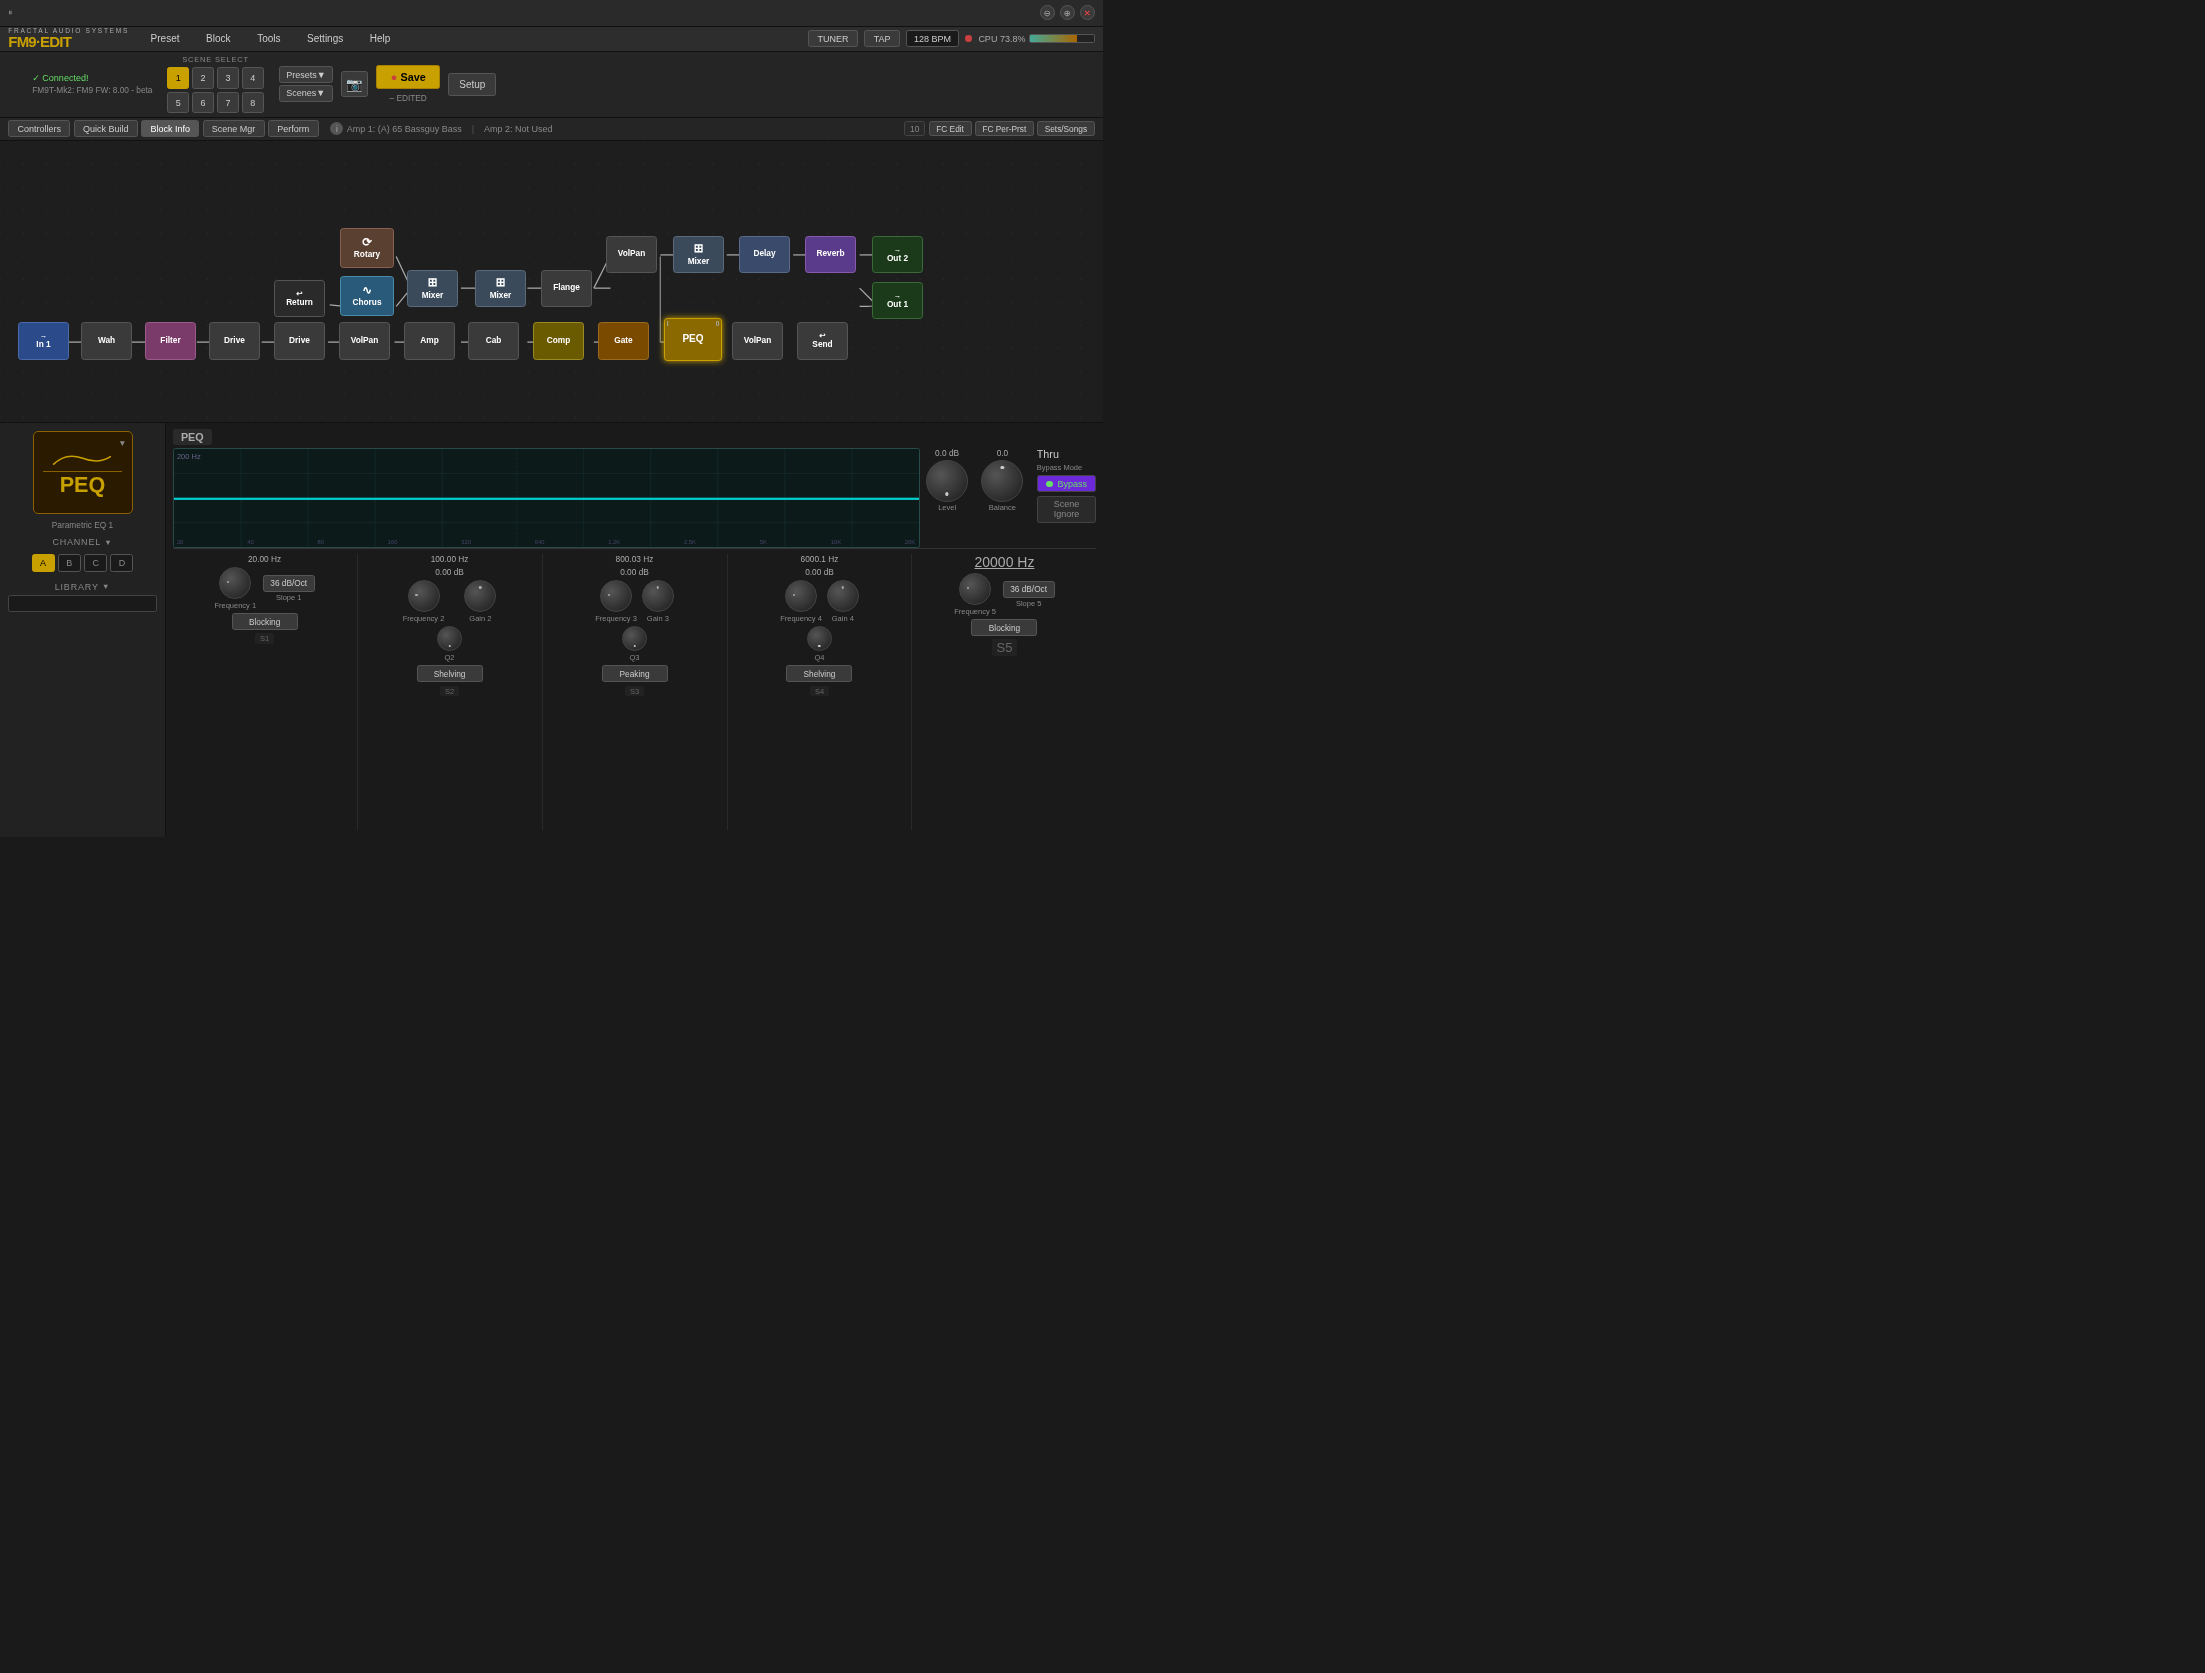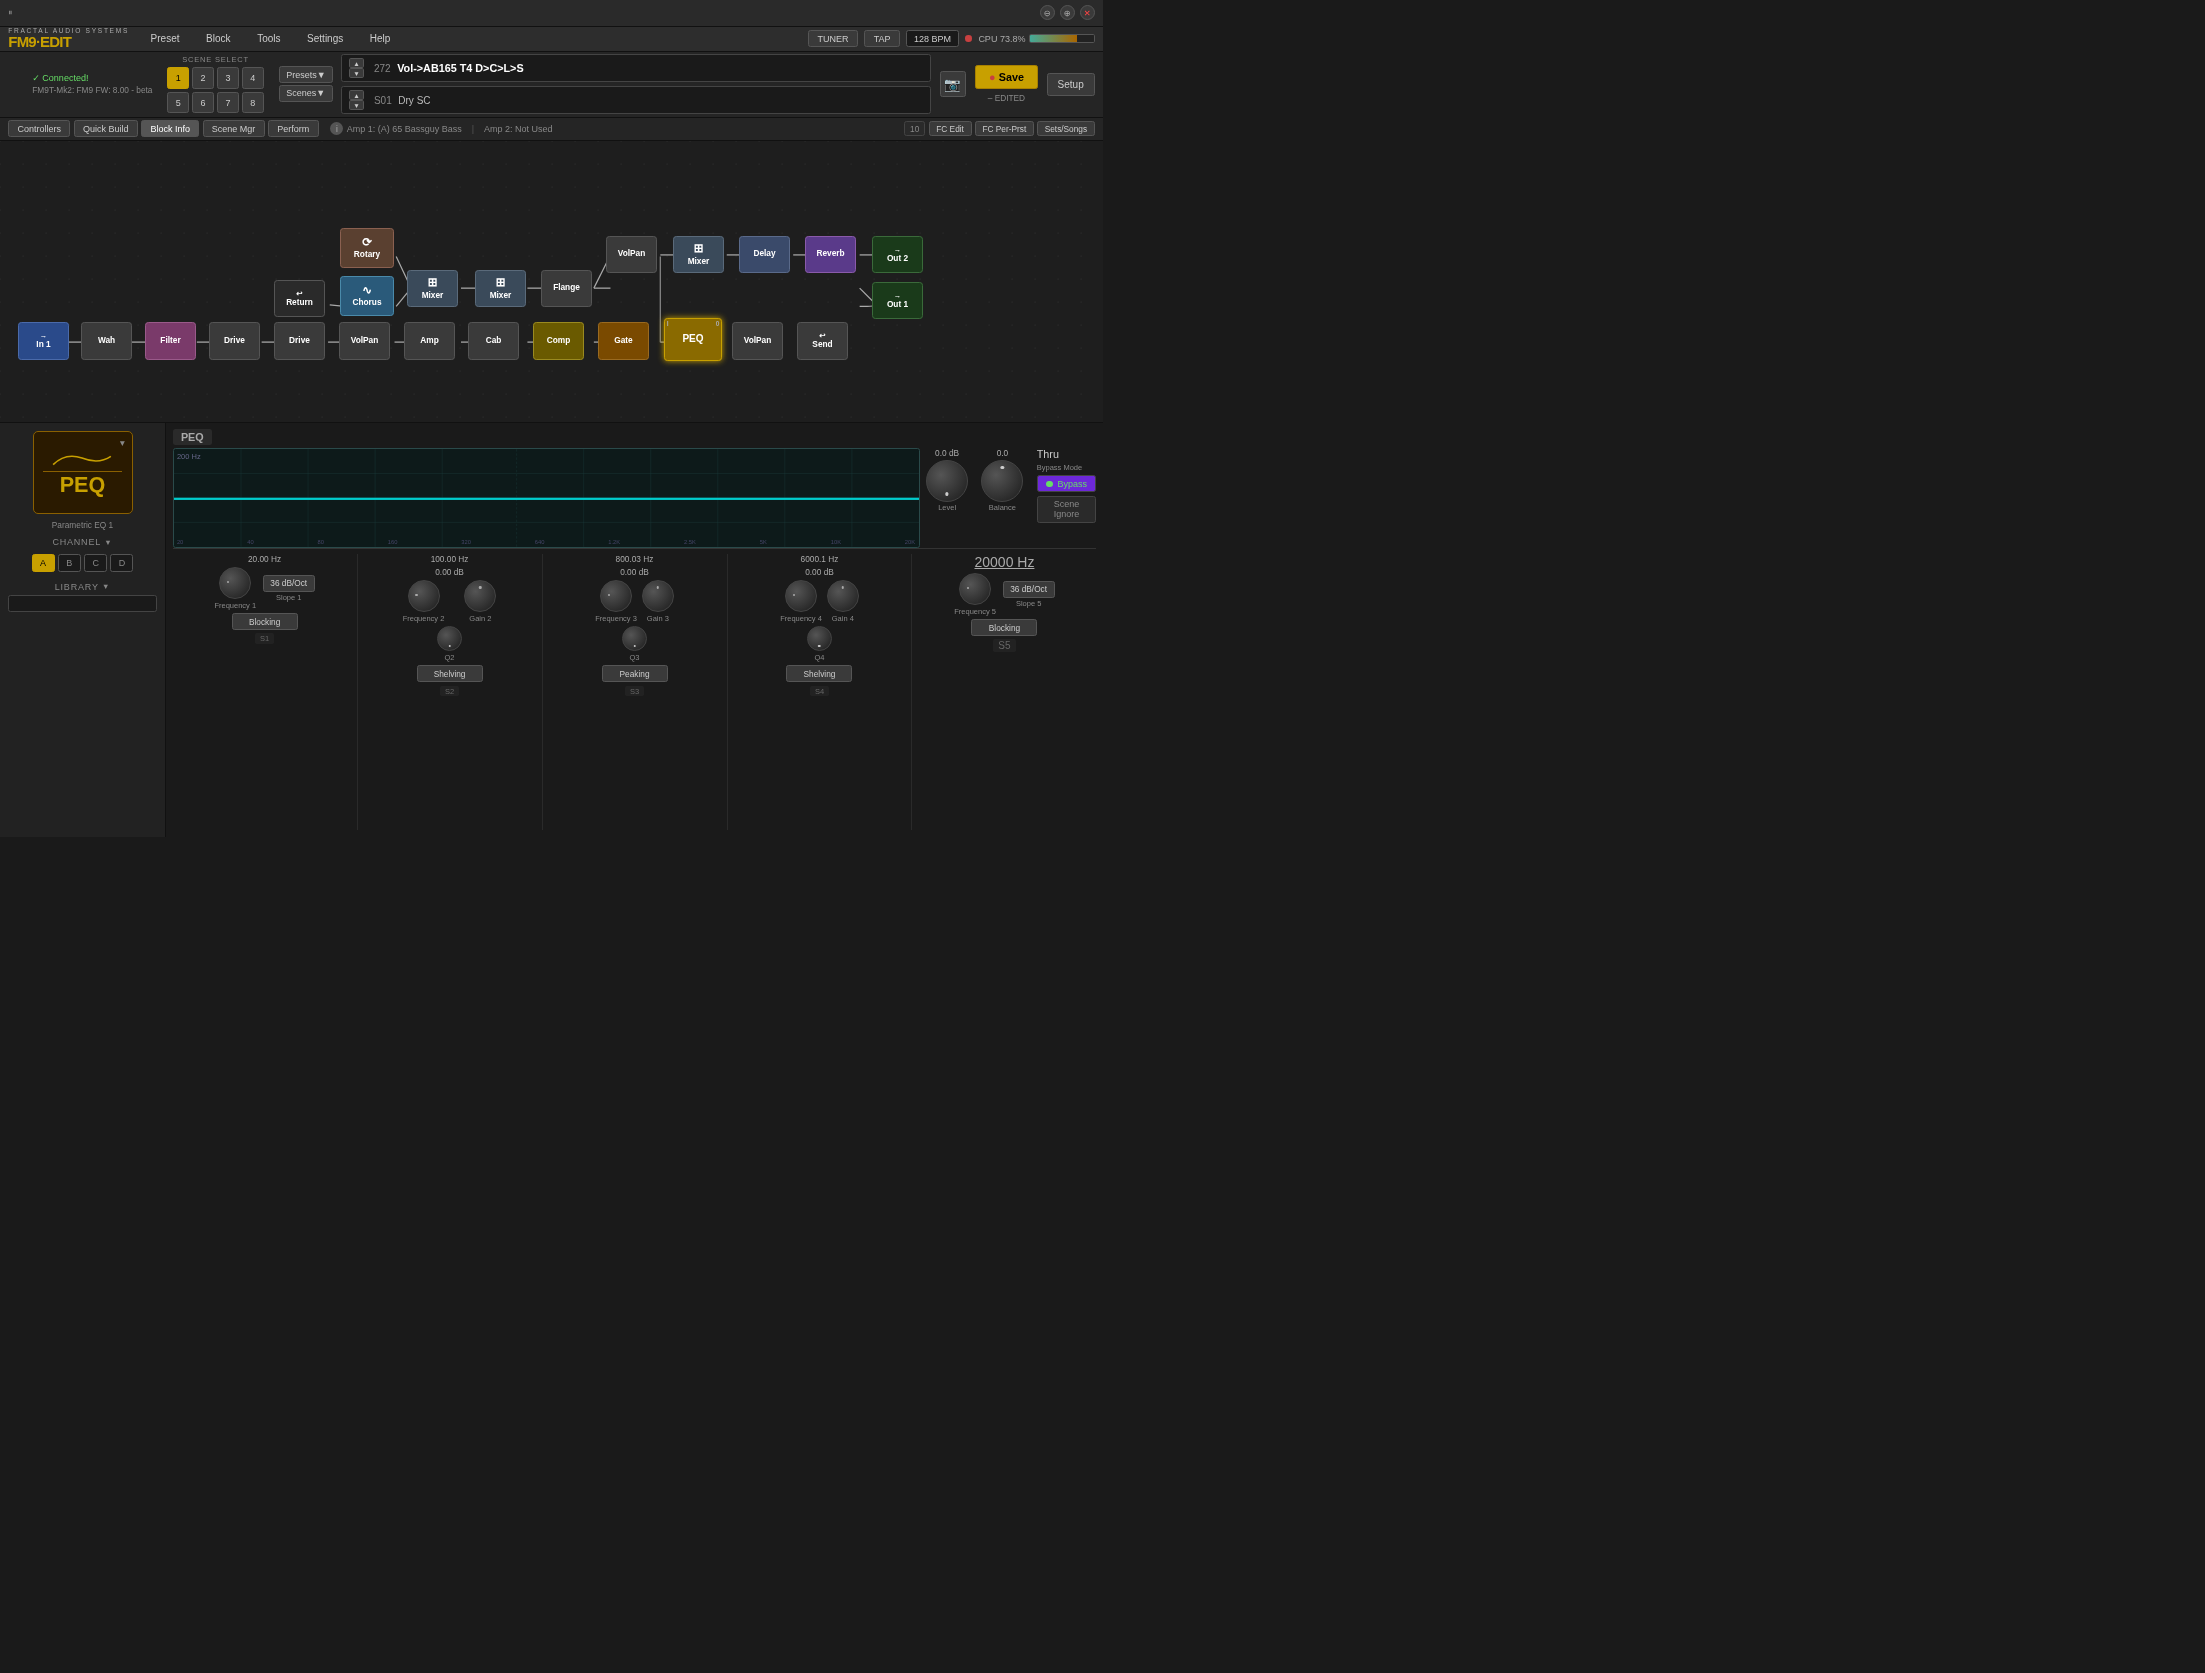"272" div.preset-area { html: <div> <div> <div> <button>▲</button> <button>▼</button> </div> <span>272</span> <span>Vol-&gt;AB165 T4 D&gt;C&gt;L&gt;S</span> </div> <div> <div> <button>▲</button> <button>▼</button> </div> <span>S01</span> <span>Dry SC</span> </div> </div> -> none }
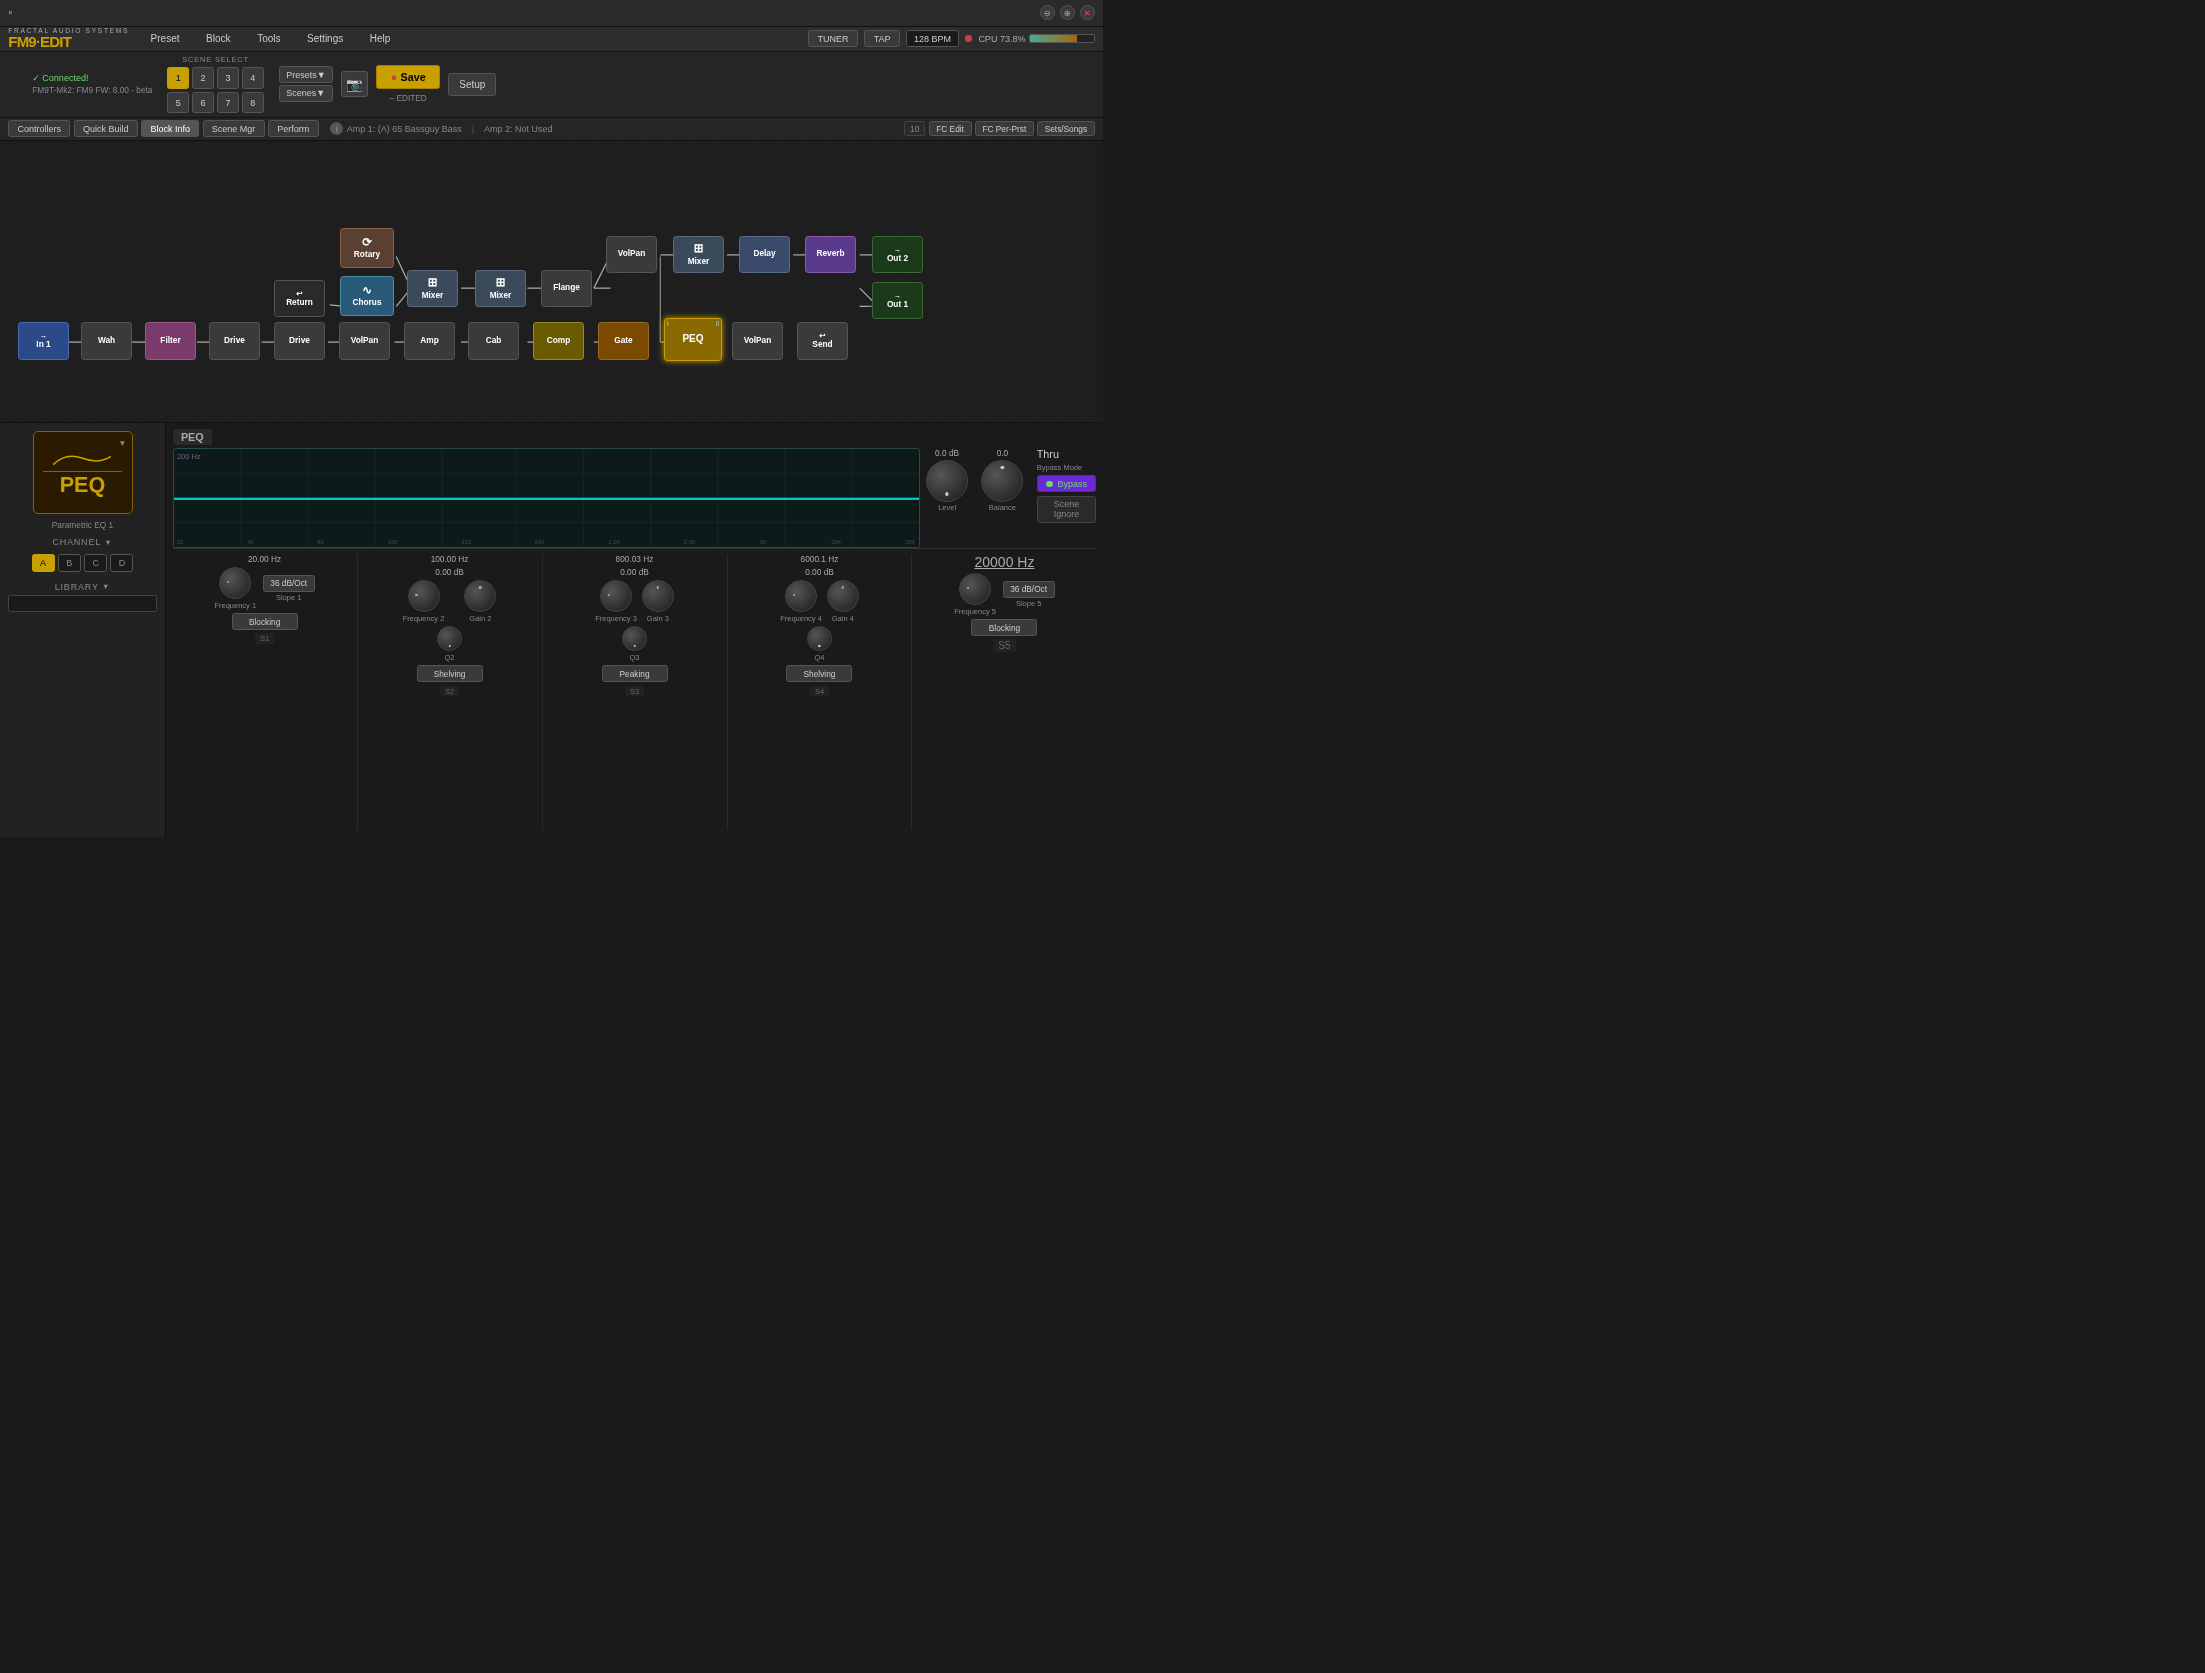"S5" div { font-size: 10px -> 13px }
